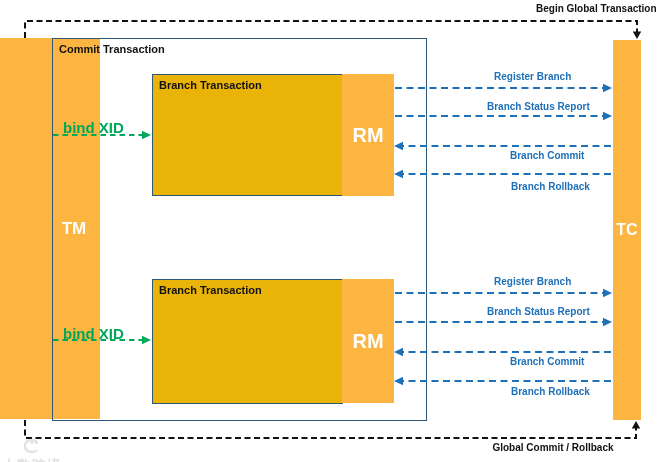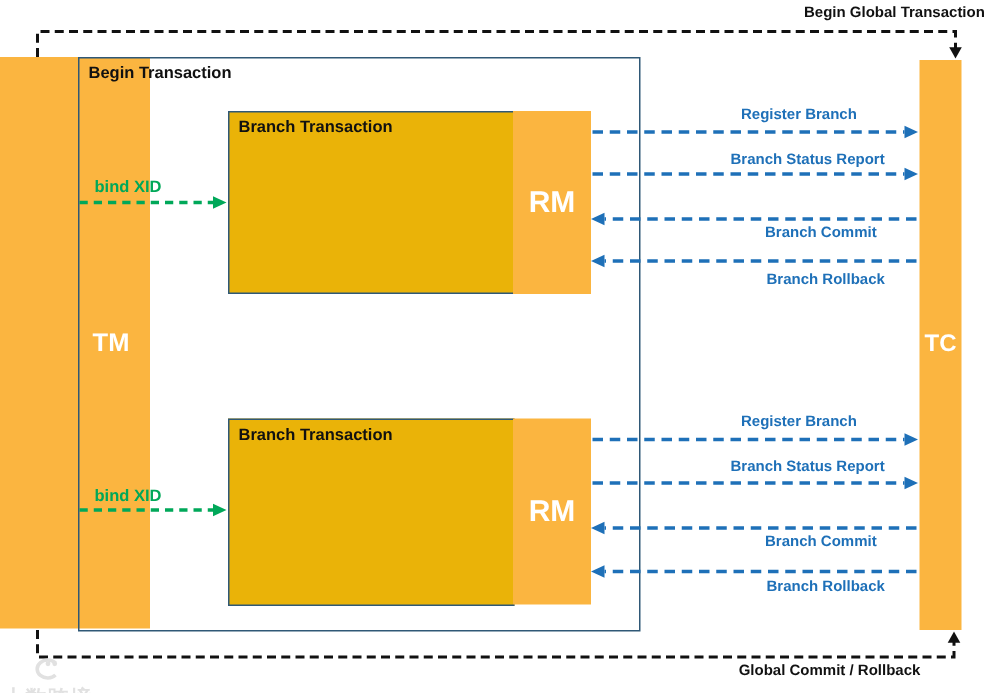"Begin Transaction" span.box-label { text: Begin -> Commit }
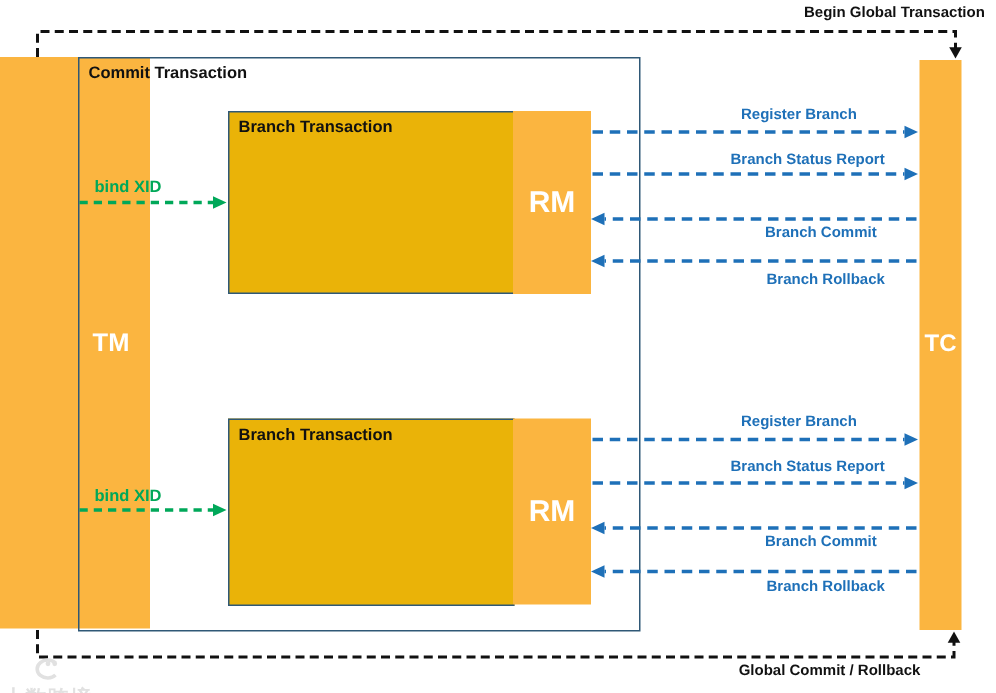"bind XID" .green-label { font-size: 11px -> 15px }
